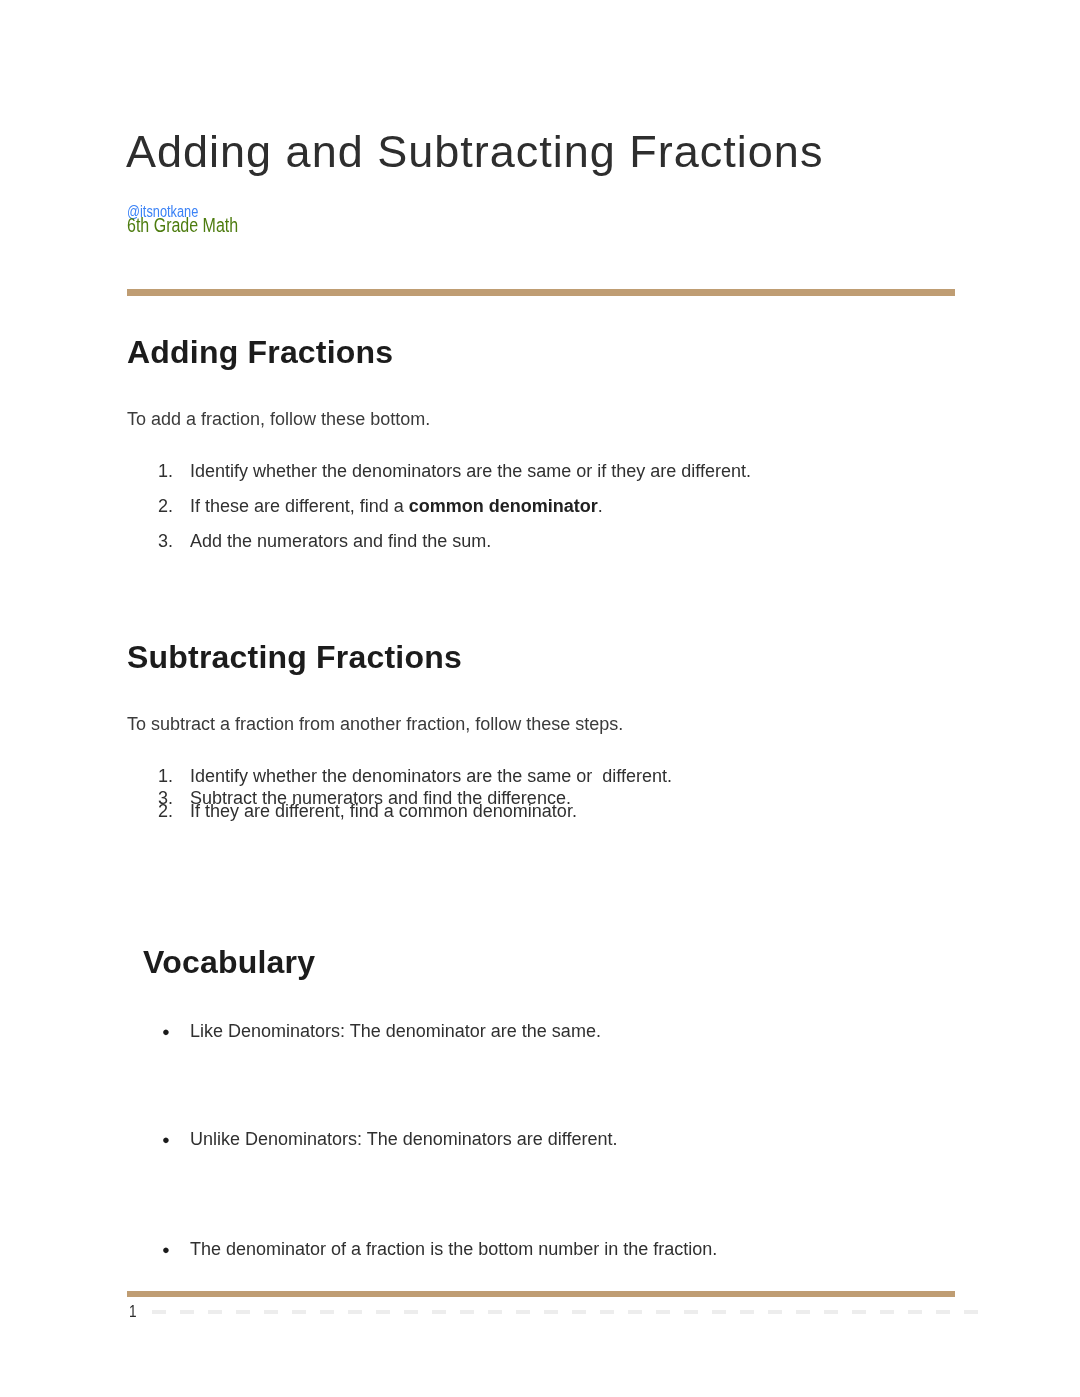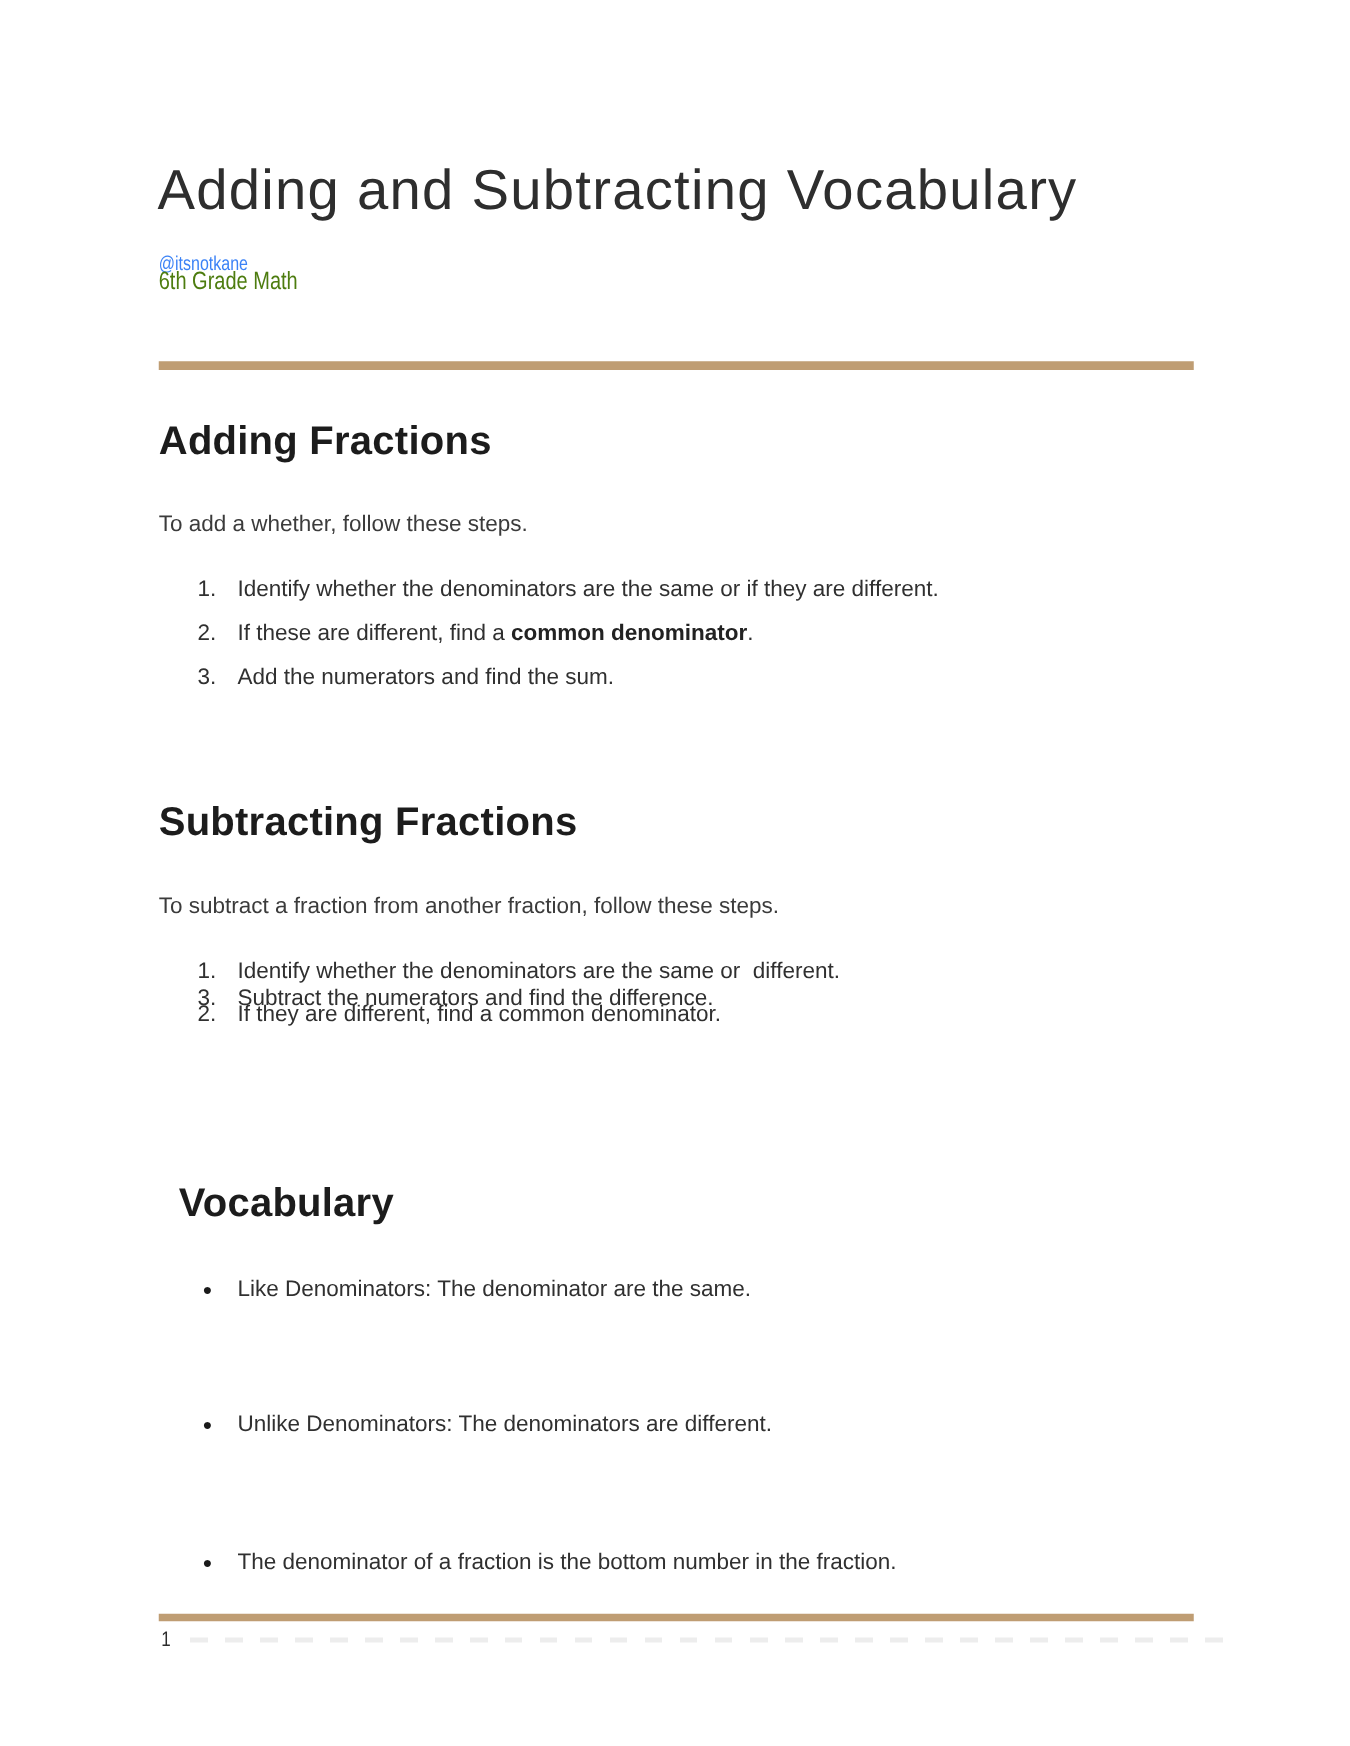"Adding and Subtracting Vocabulary" h1.abs { text: Vocabulary -> Fractions }
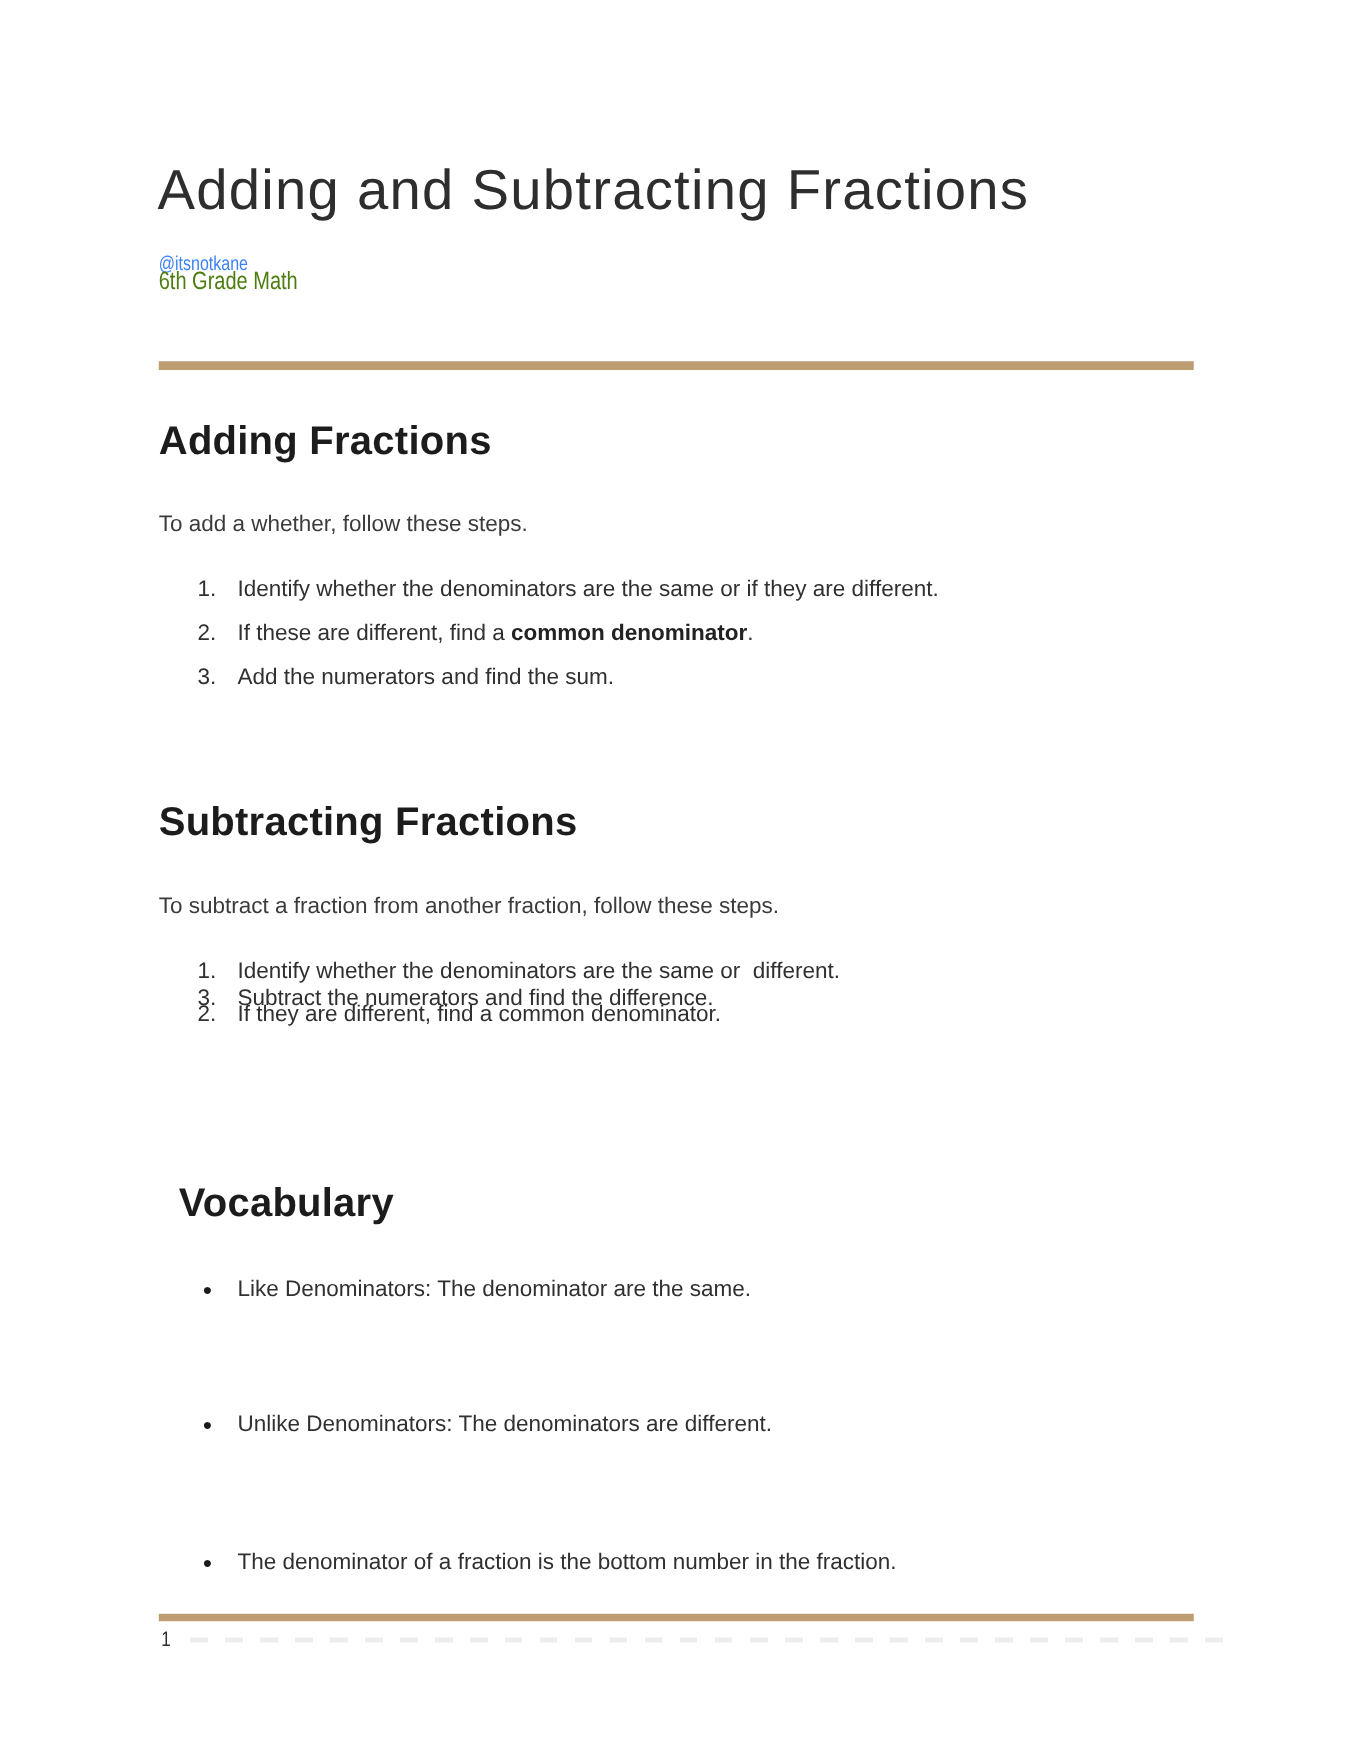"To add a whether, follow" p.abs { text: whether, follow these steps -> fraction, follow these bottom }
